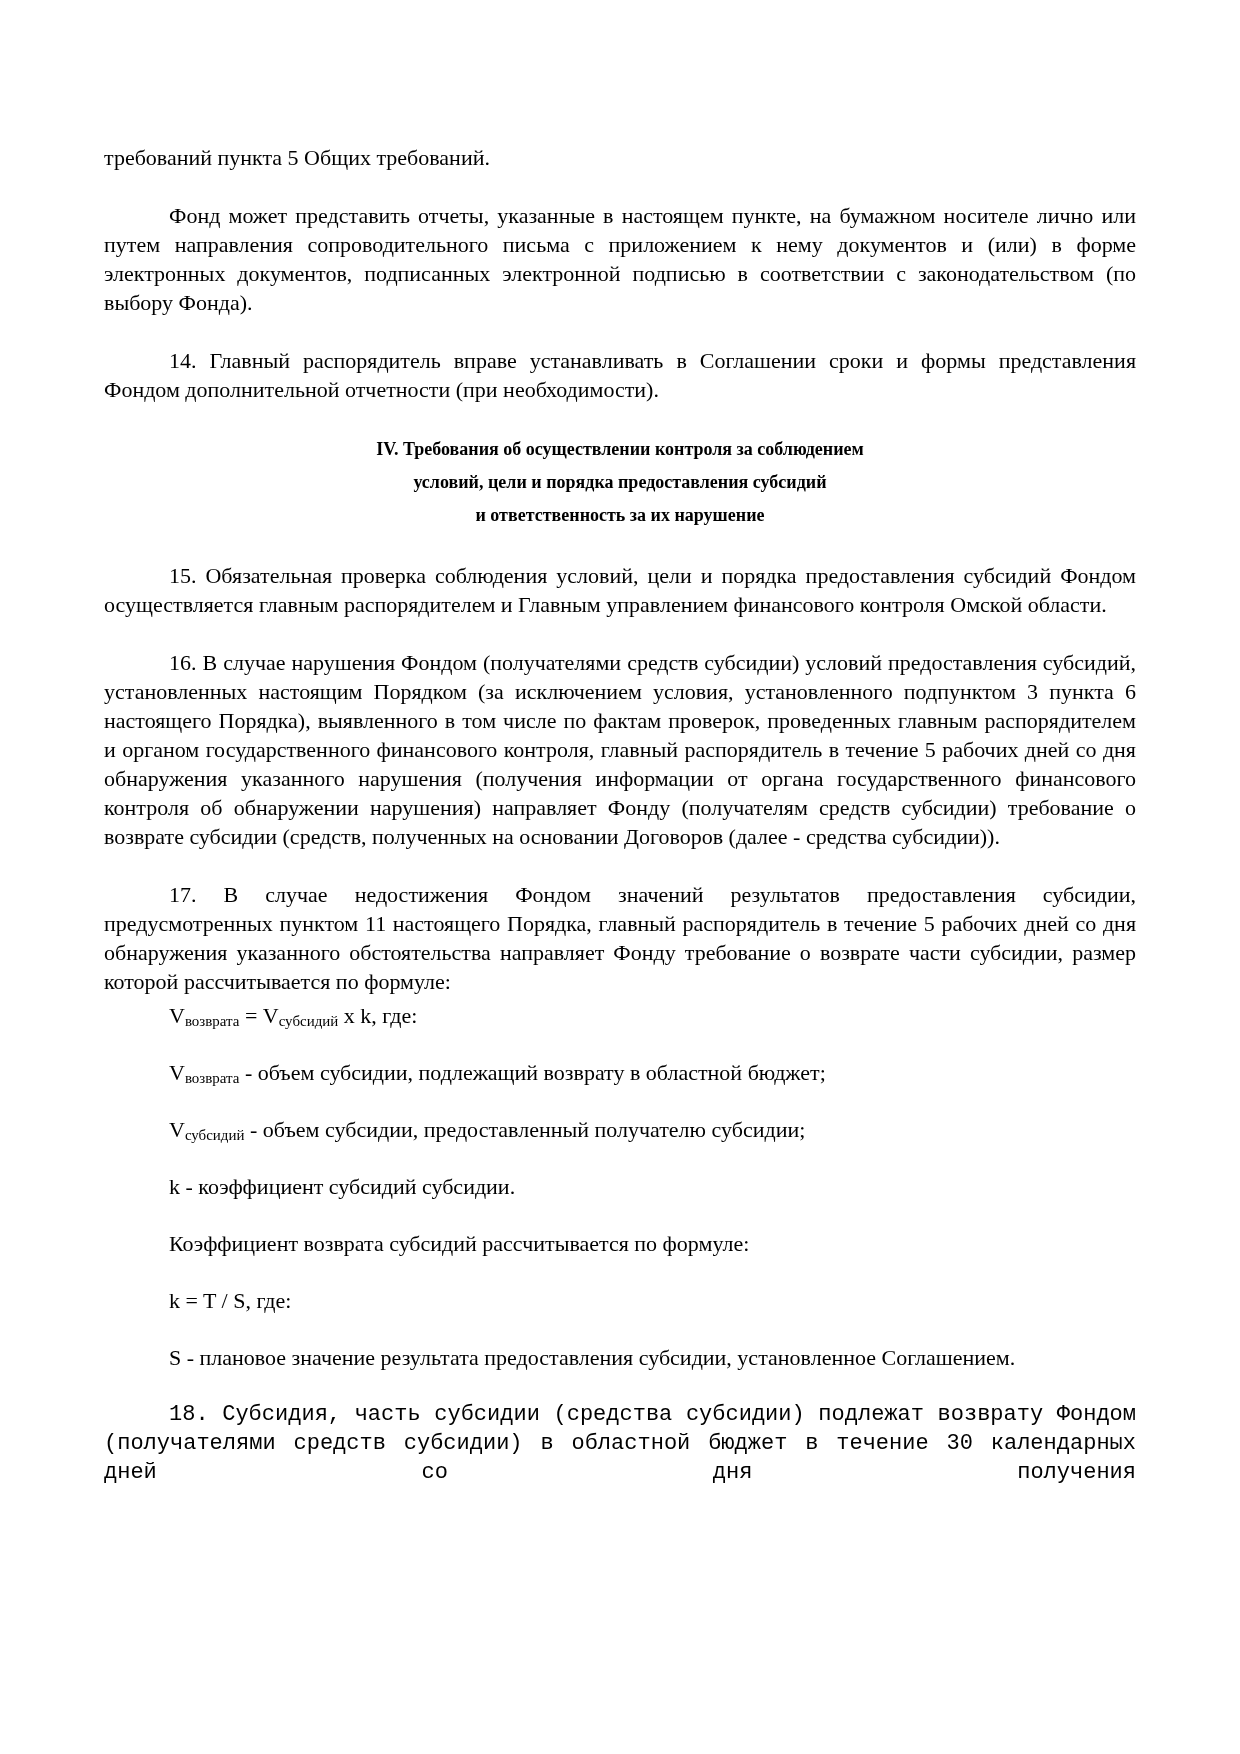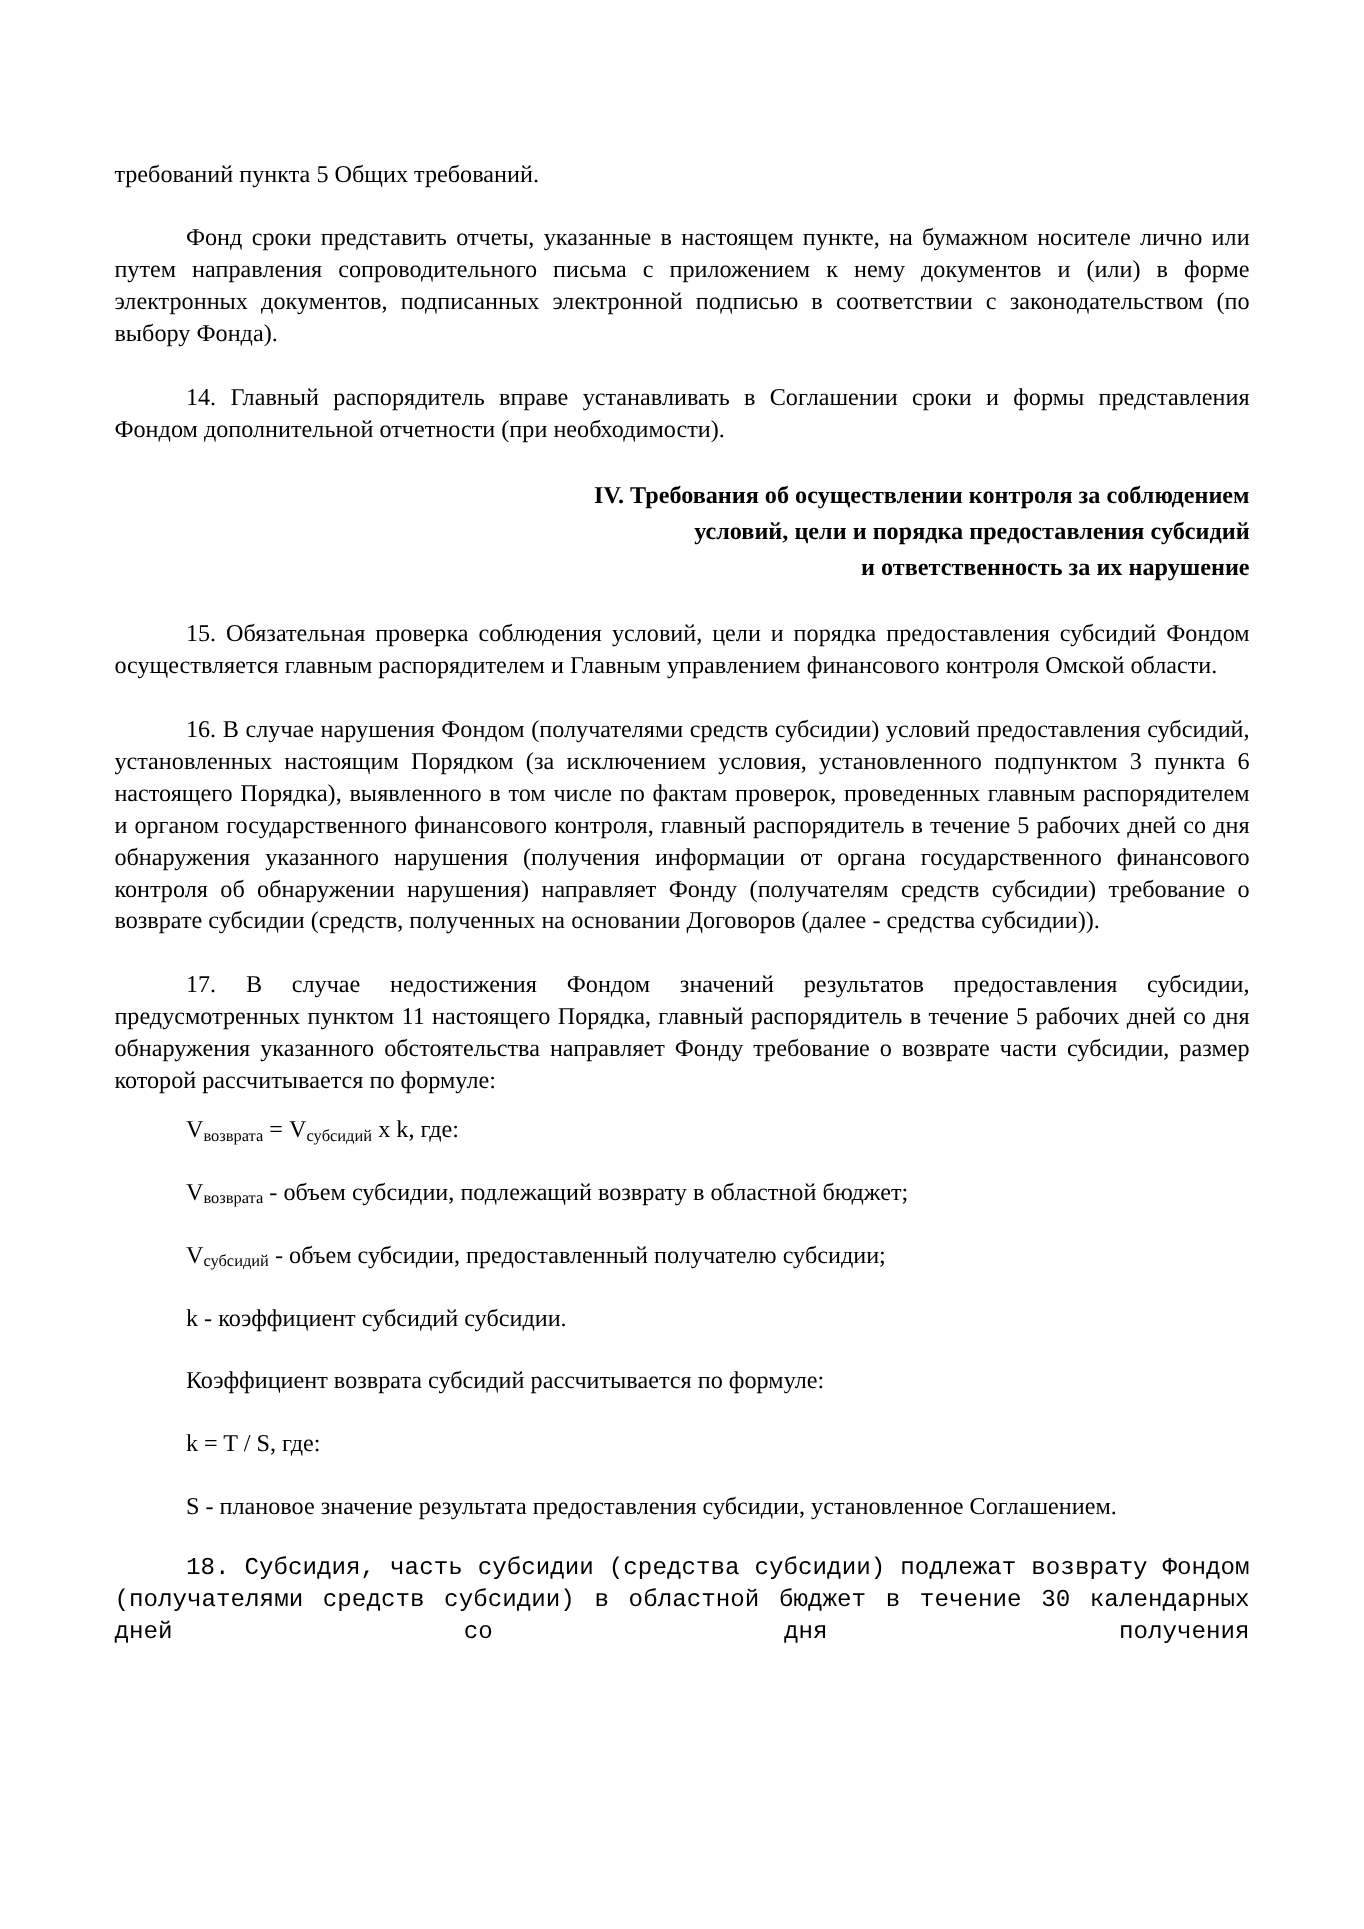"Фонд сроки представить отчеты, указанные" p.para { text: сроки -> может }
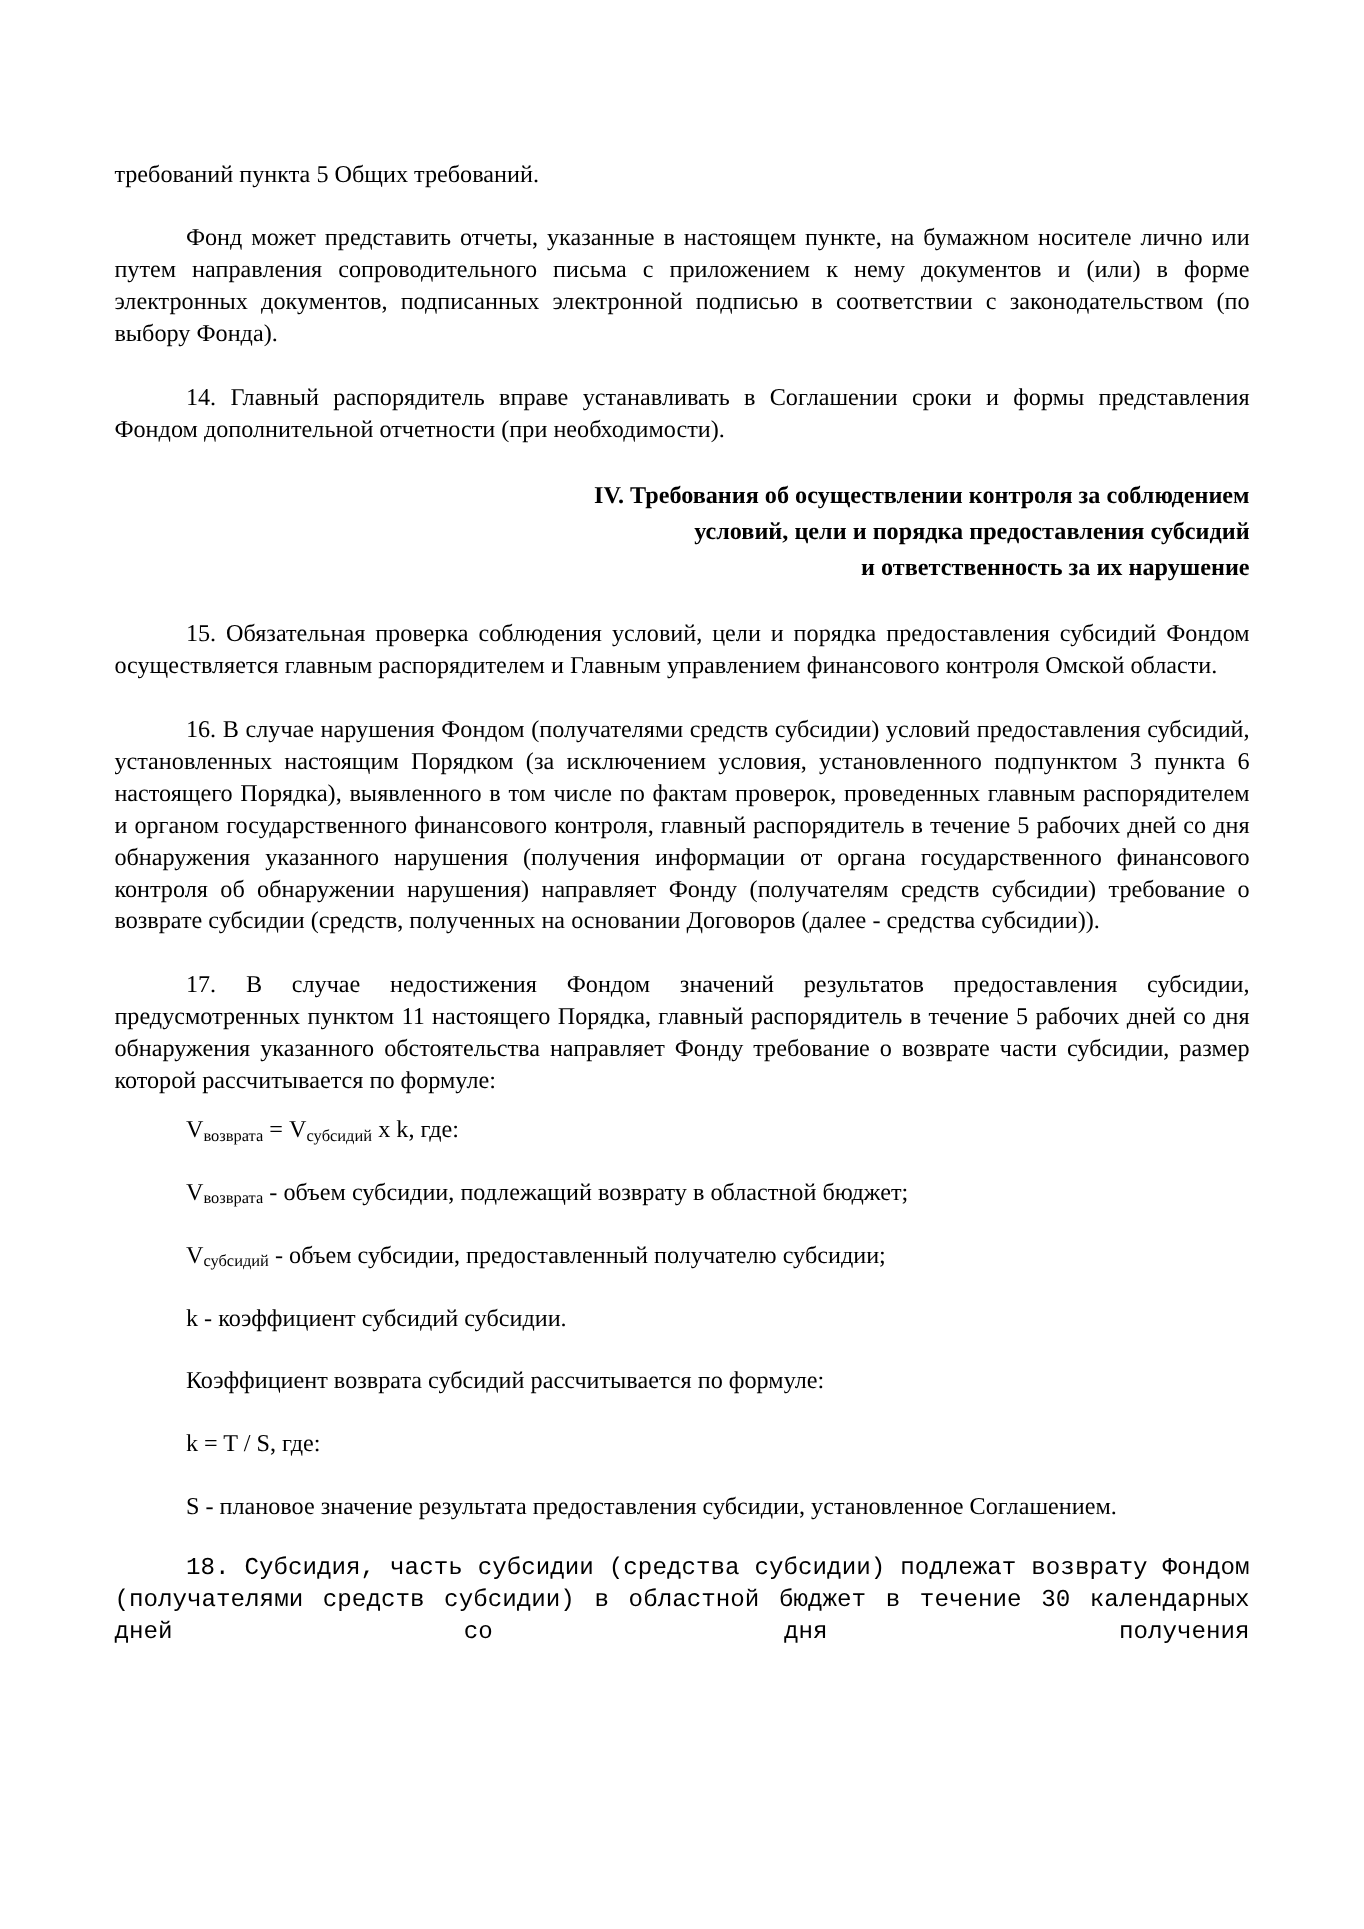"IV. Требования об осуществлении контроля" .heading { font-size: 22px -> 18px; text-align: right -> center }
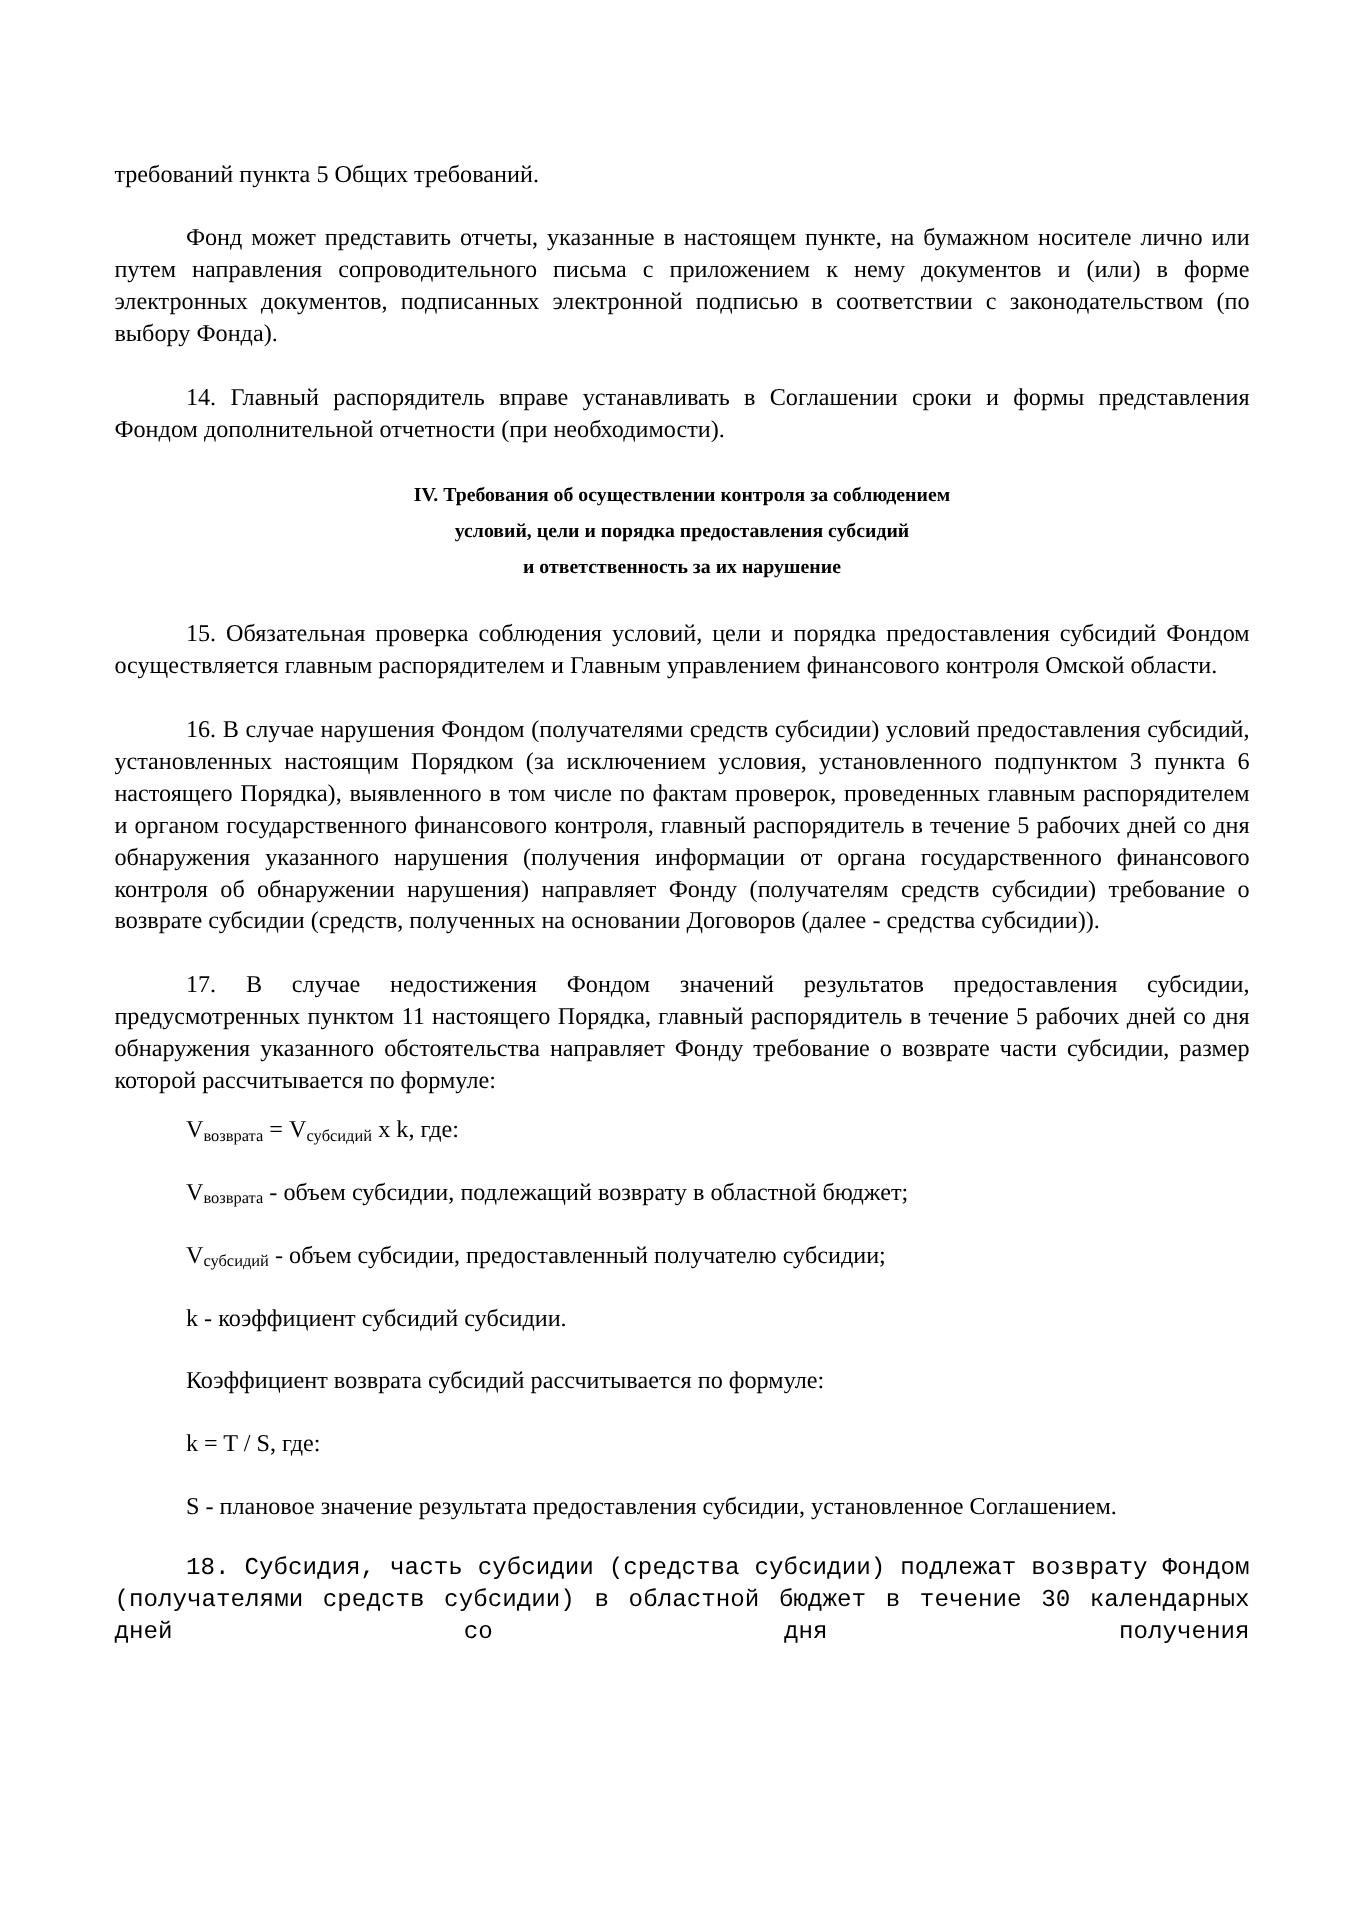"17. В случае недостижения Фондом" .para-nogap { margin-bottom: 16px -> 5px }
